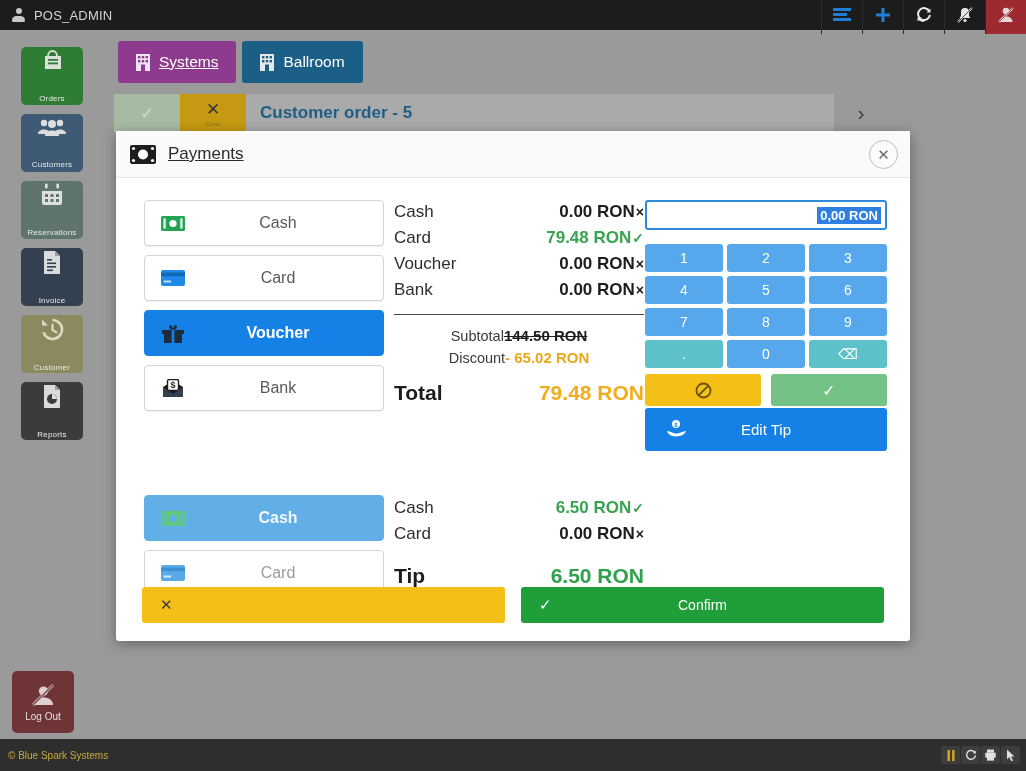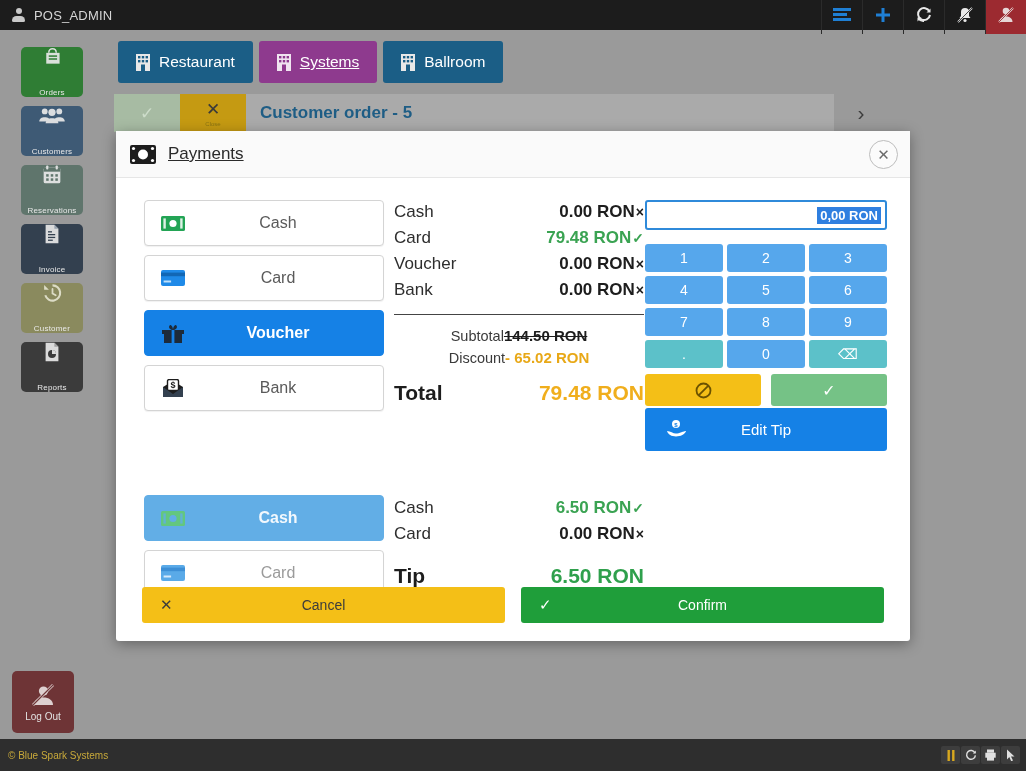"Restaurant" div.venue-tab { html: <div> <svg> <rect></rect> <g> <rect></rect> <rect></rect> <rect></rect> <rect></rect> <rect></rect> <rect></rect> <rect></rect> </g> </svg> <span>Restaurant</span> </div> -> none }
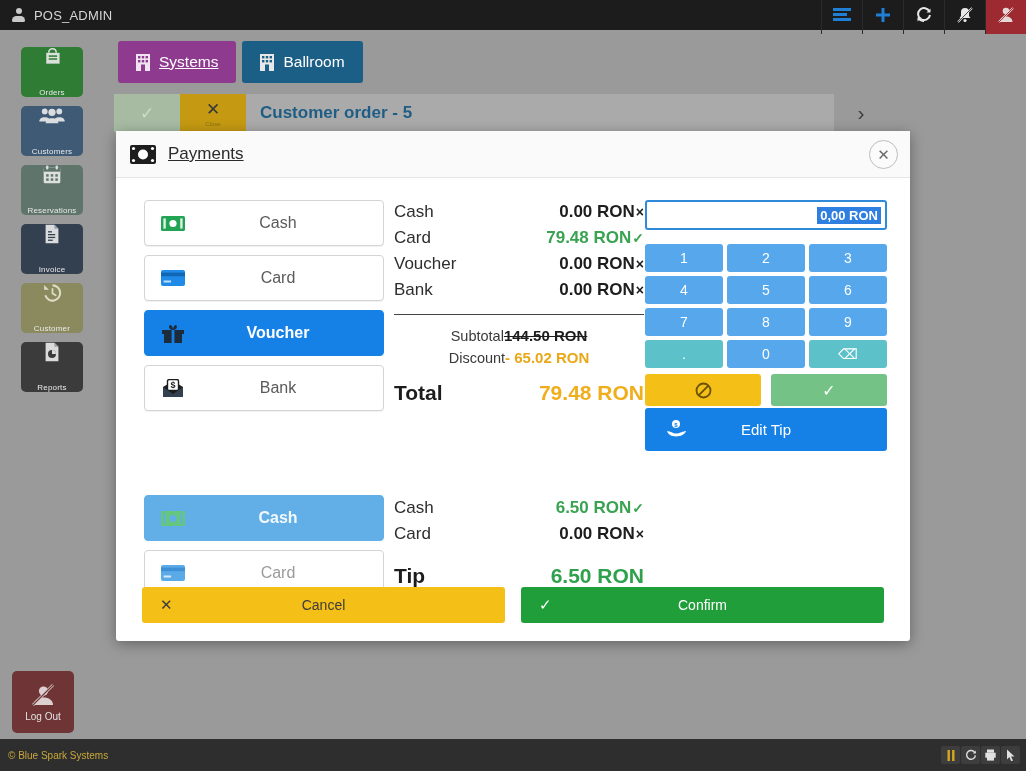"Orders" .side-item { height: 50px -> 58px }
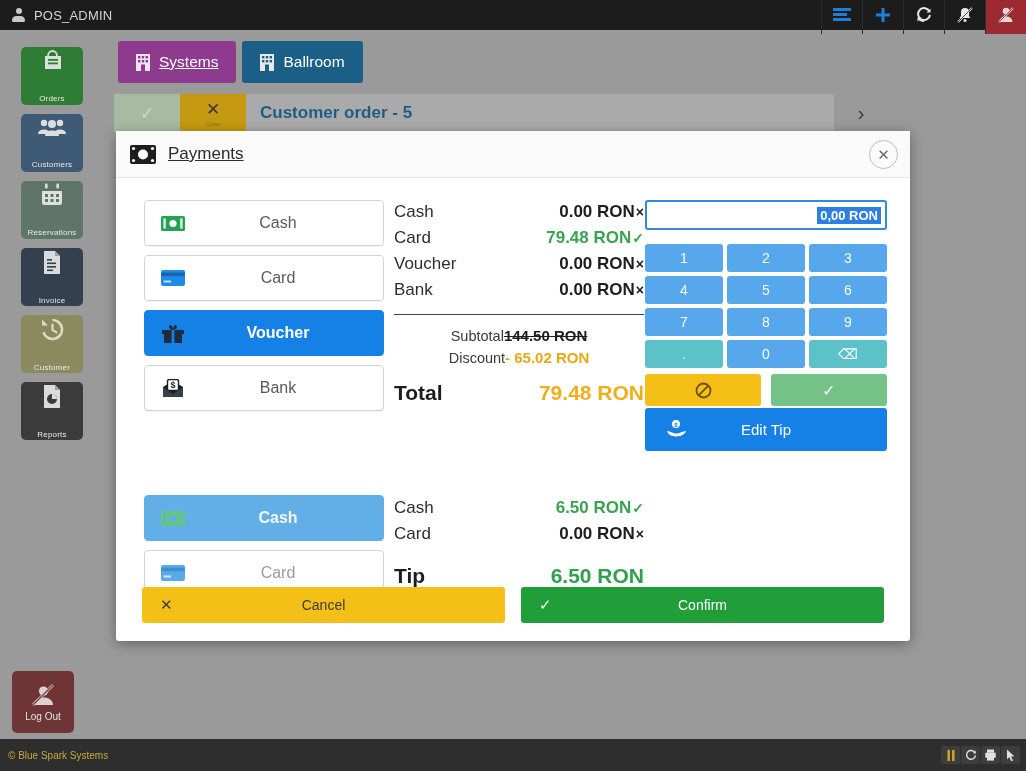"Cancel" span.fb-label { html: <span>Cancel</span> -> none }
